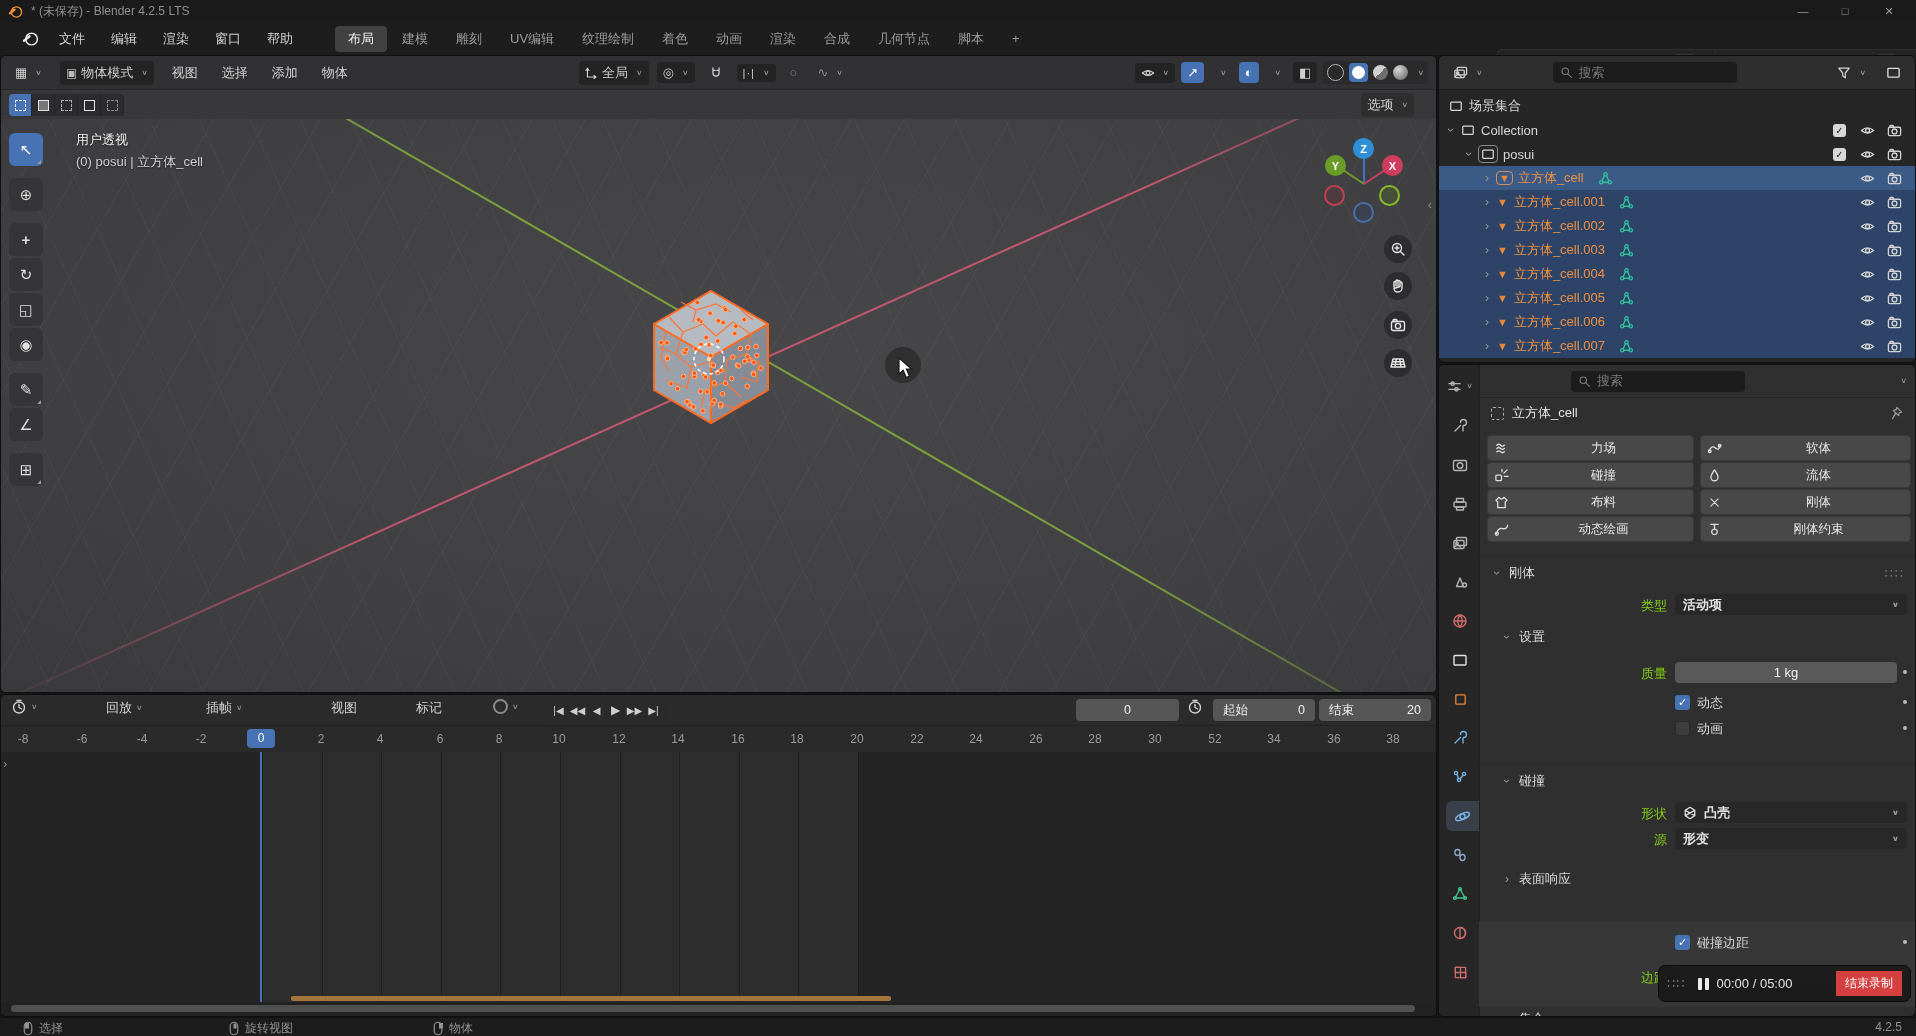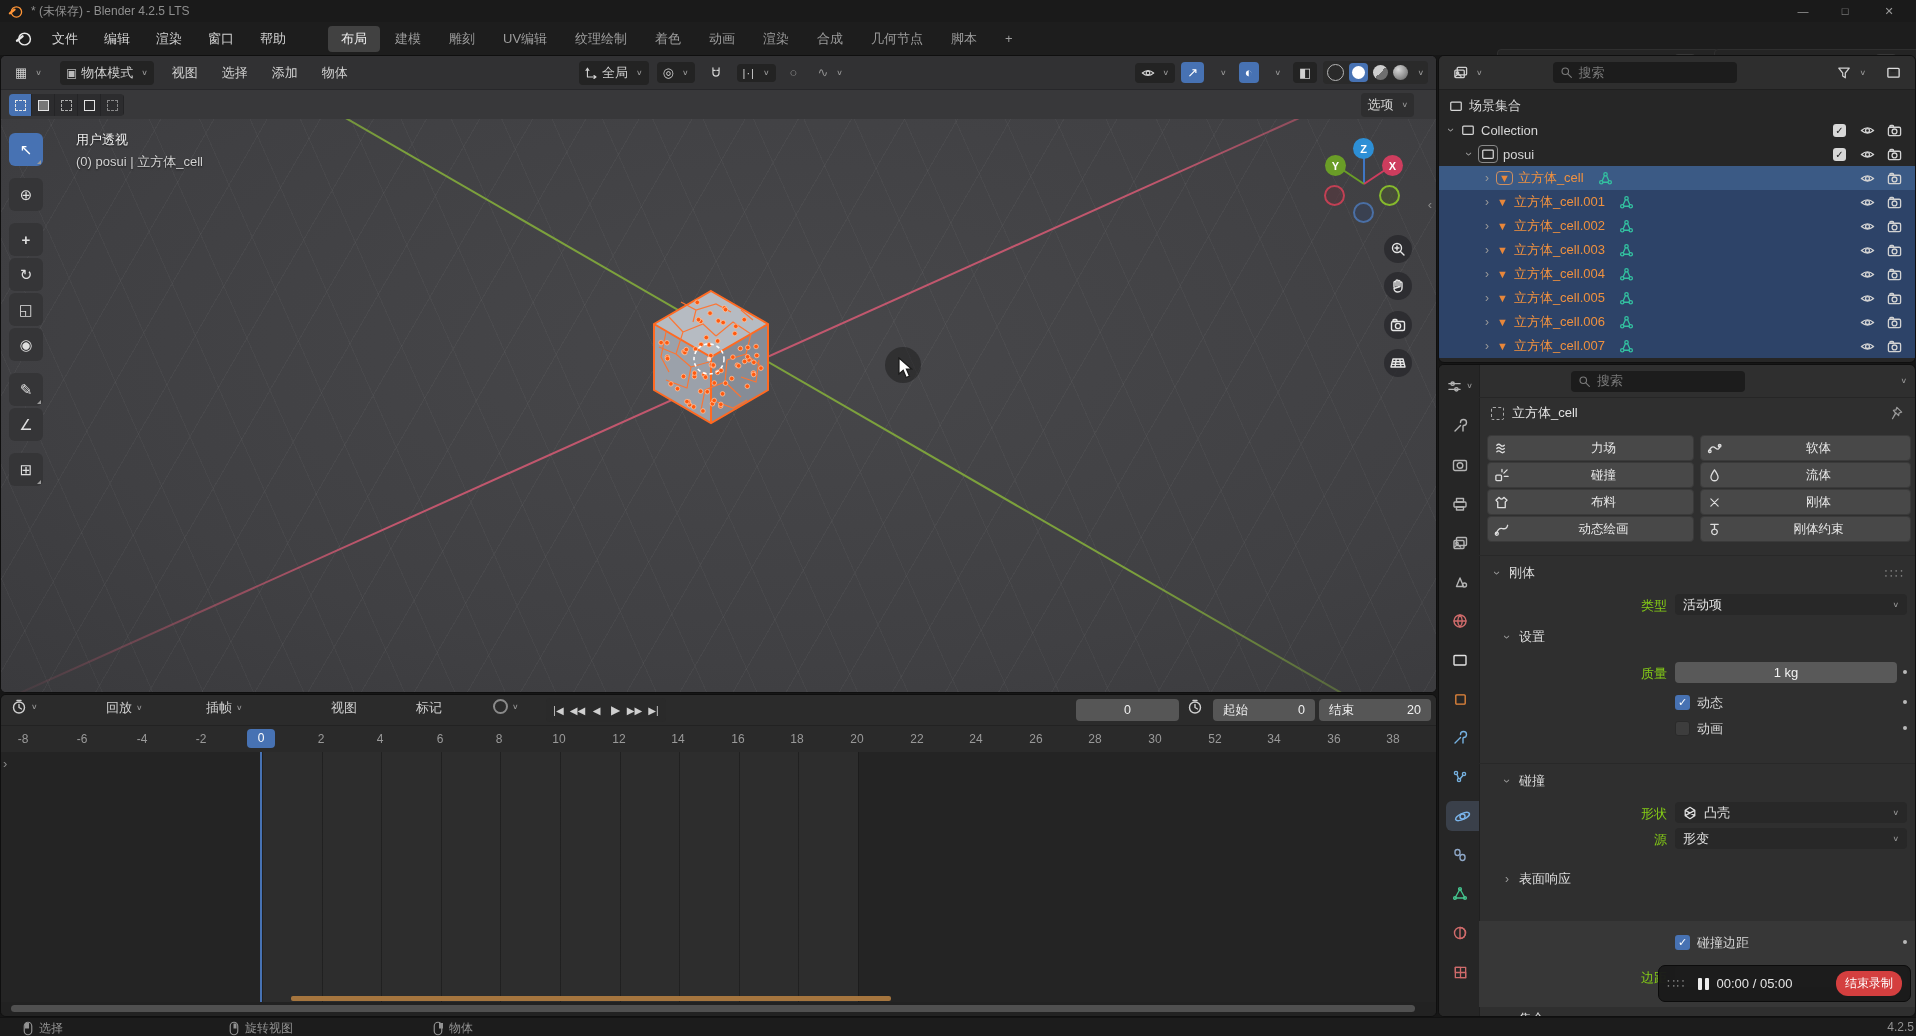"文件" #menubar { padding: 0 13px -> 0 20px }
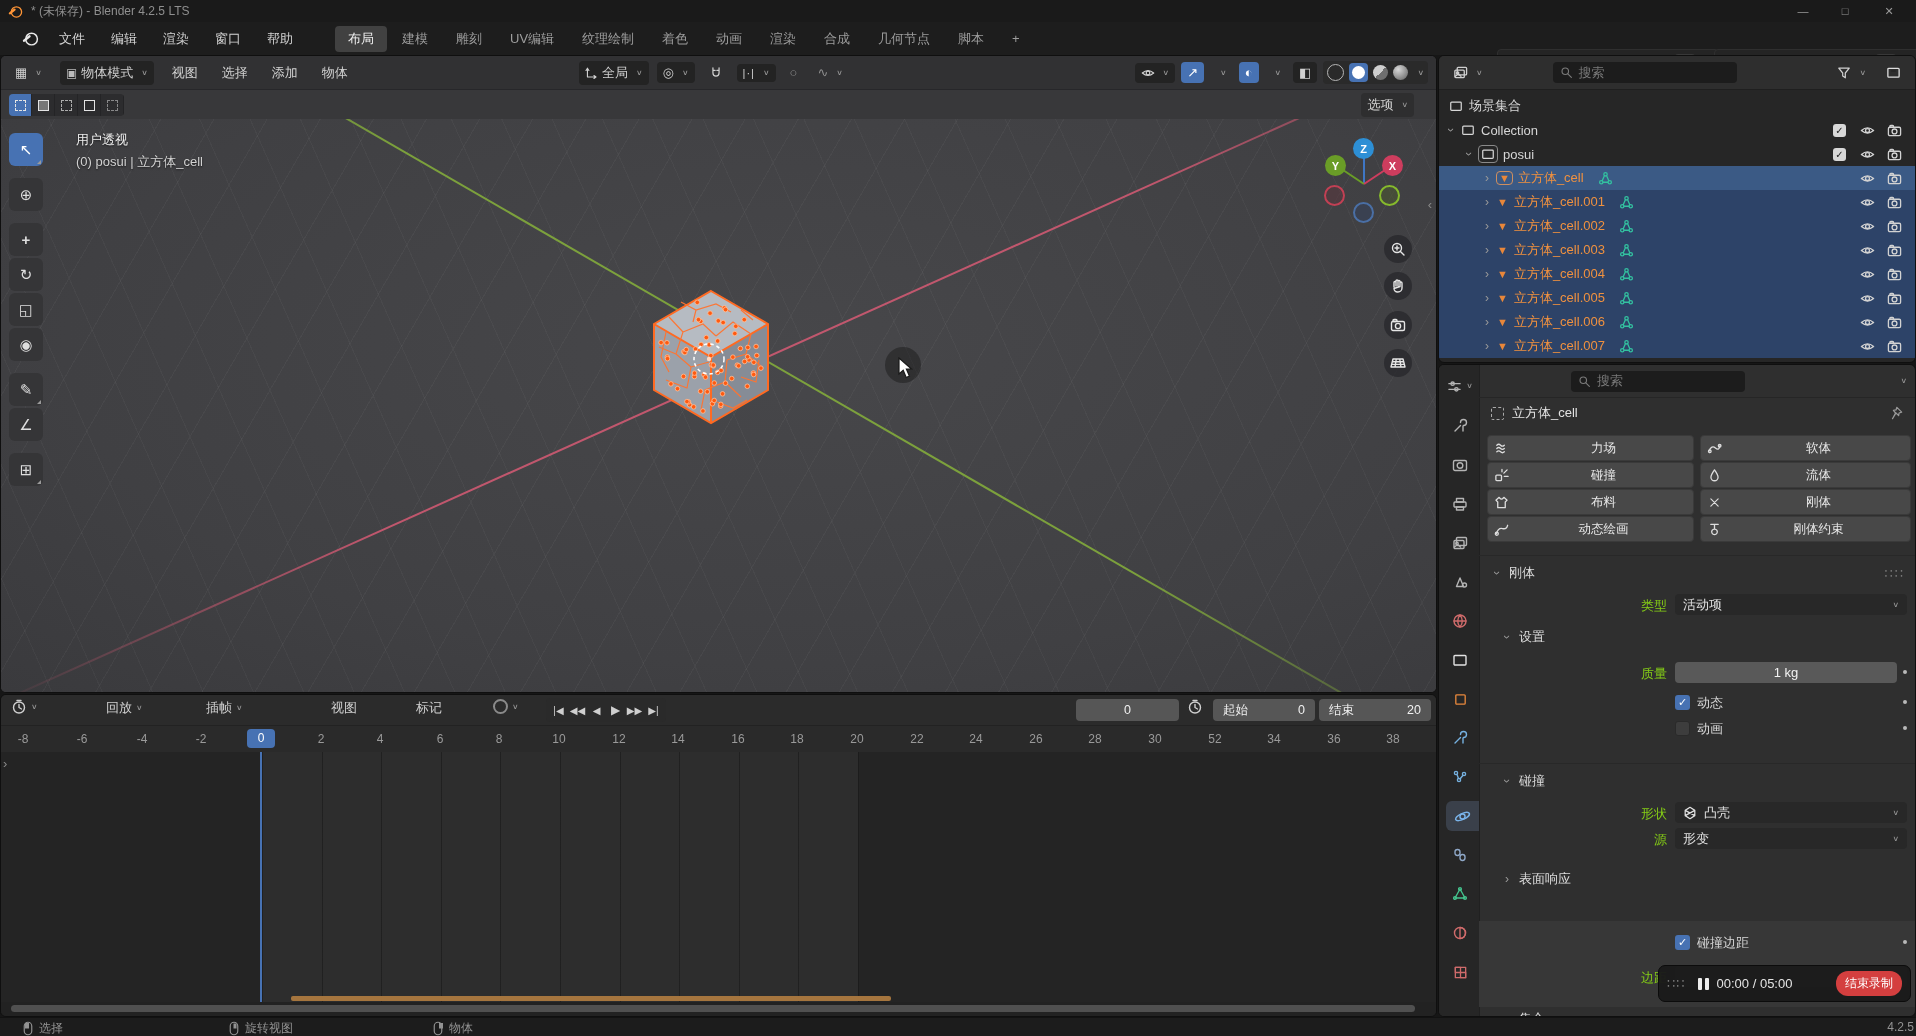"活动项" .dd { font-weight: none -> bold }
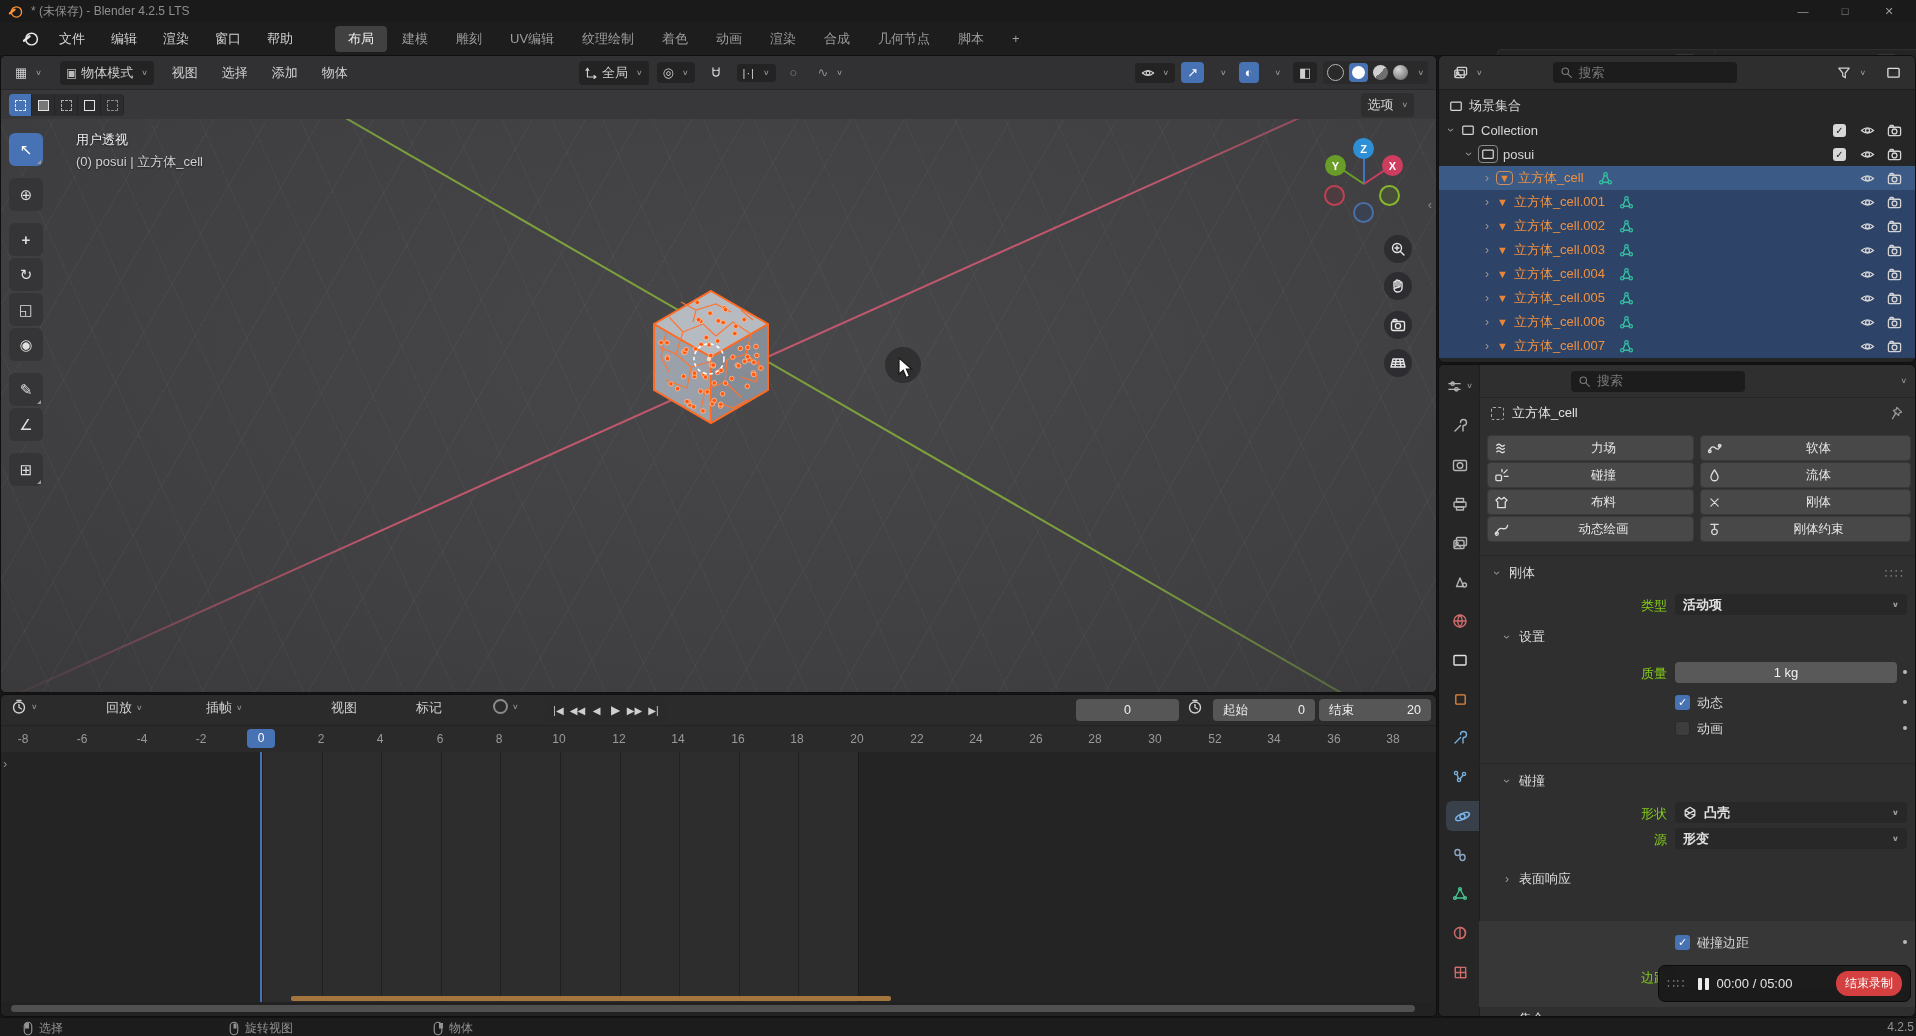"结束录制" #recstop { border-radius: 12px -> 0 }
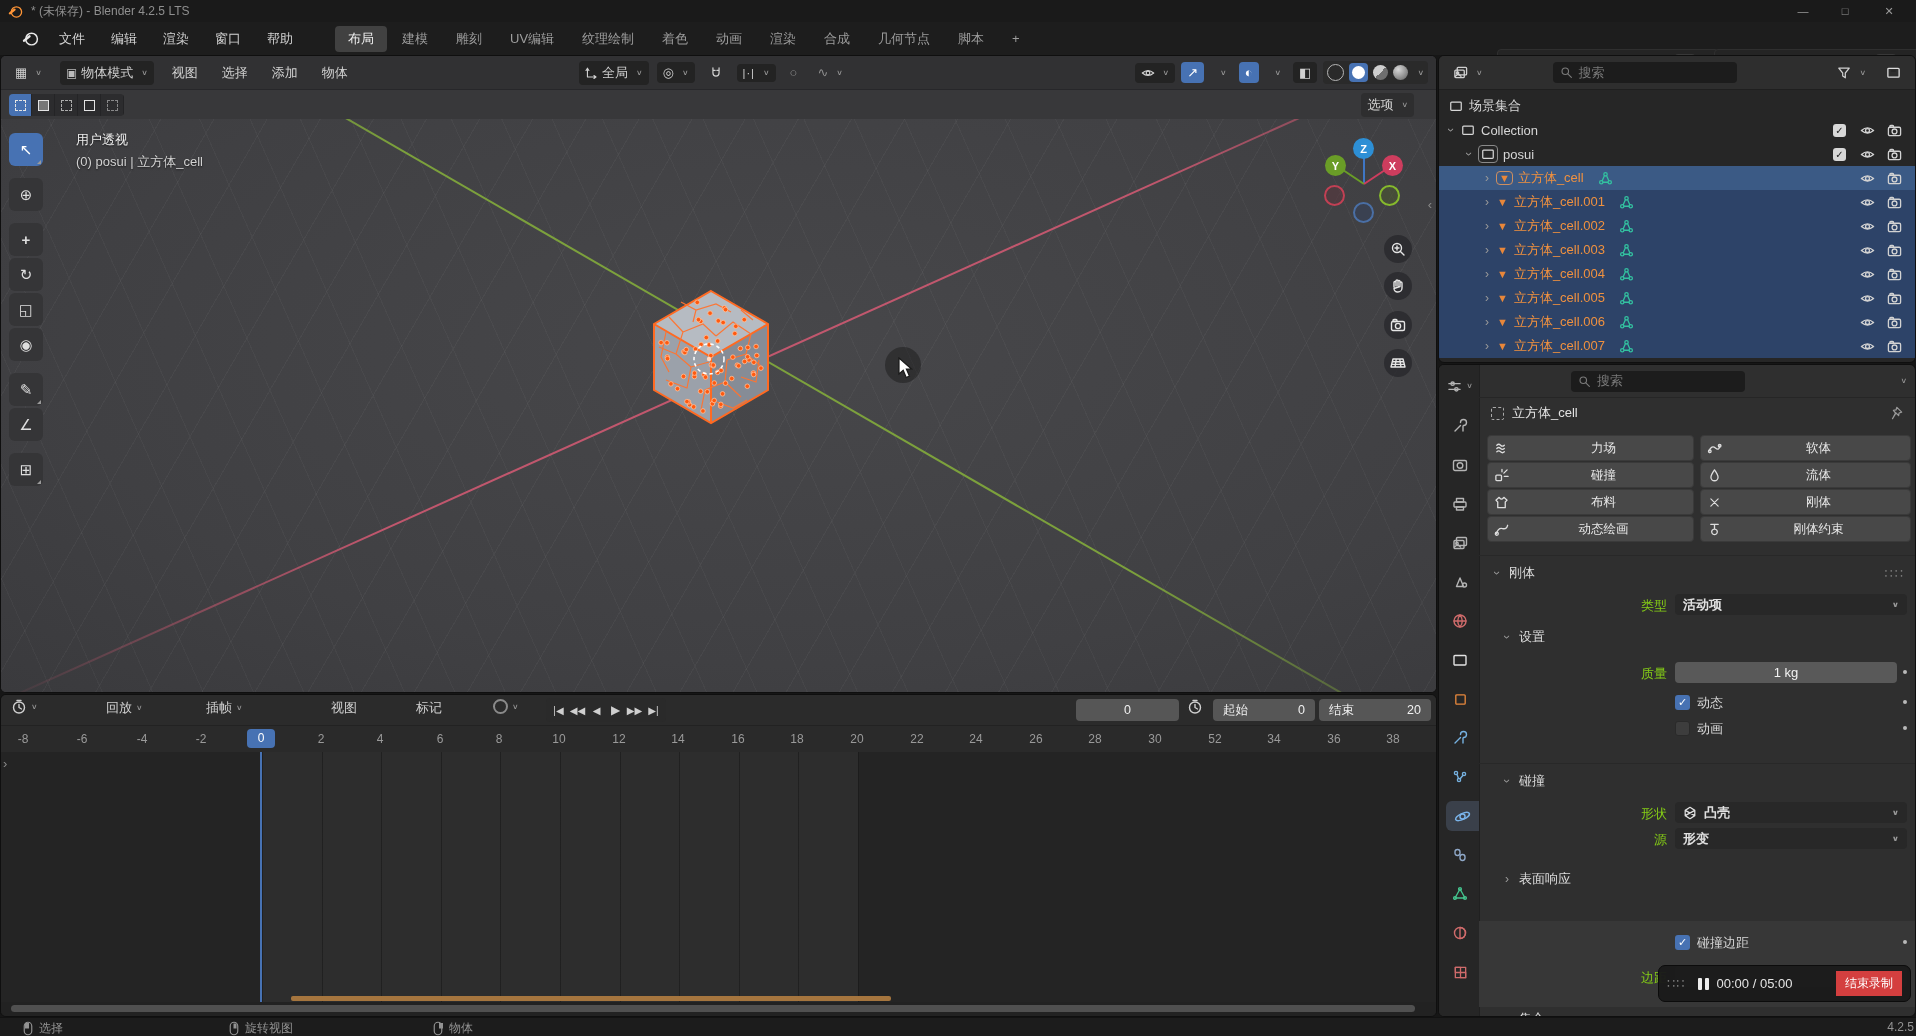"4.2.5" span.sbitem { right: 2px -> 14px }
